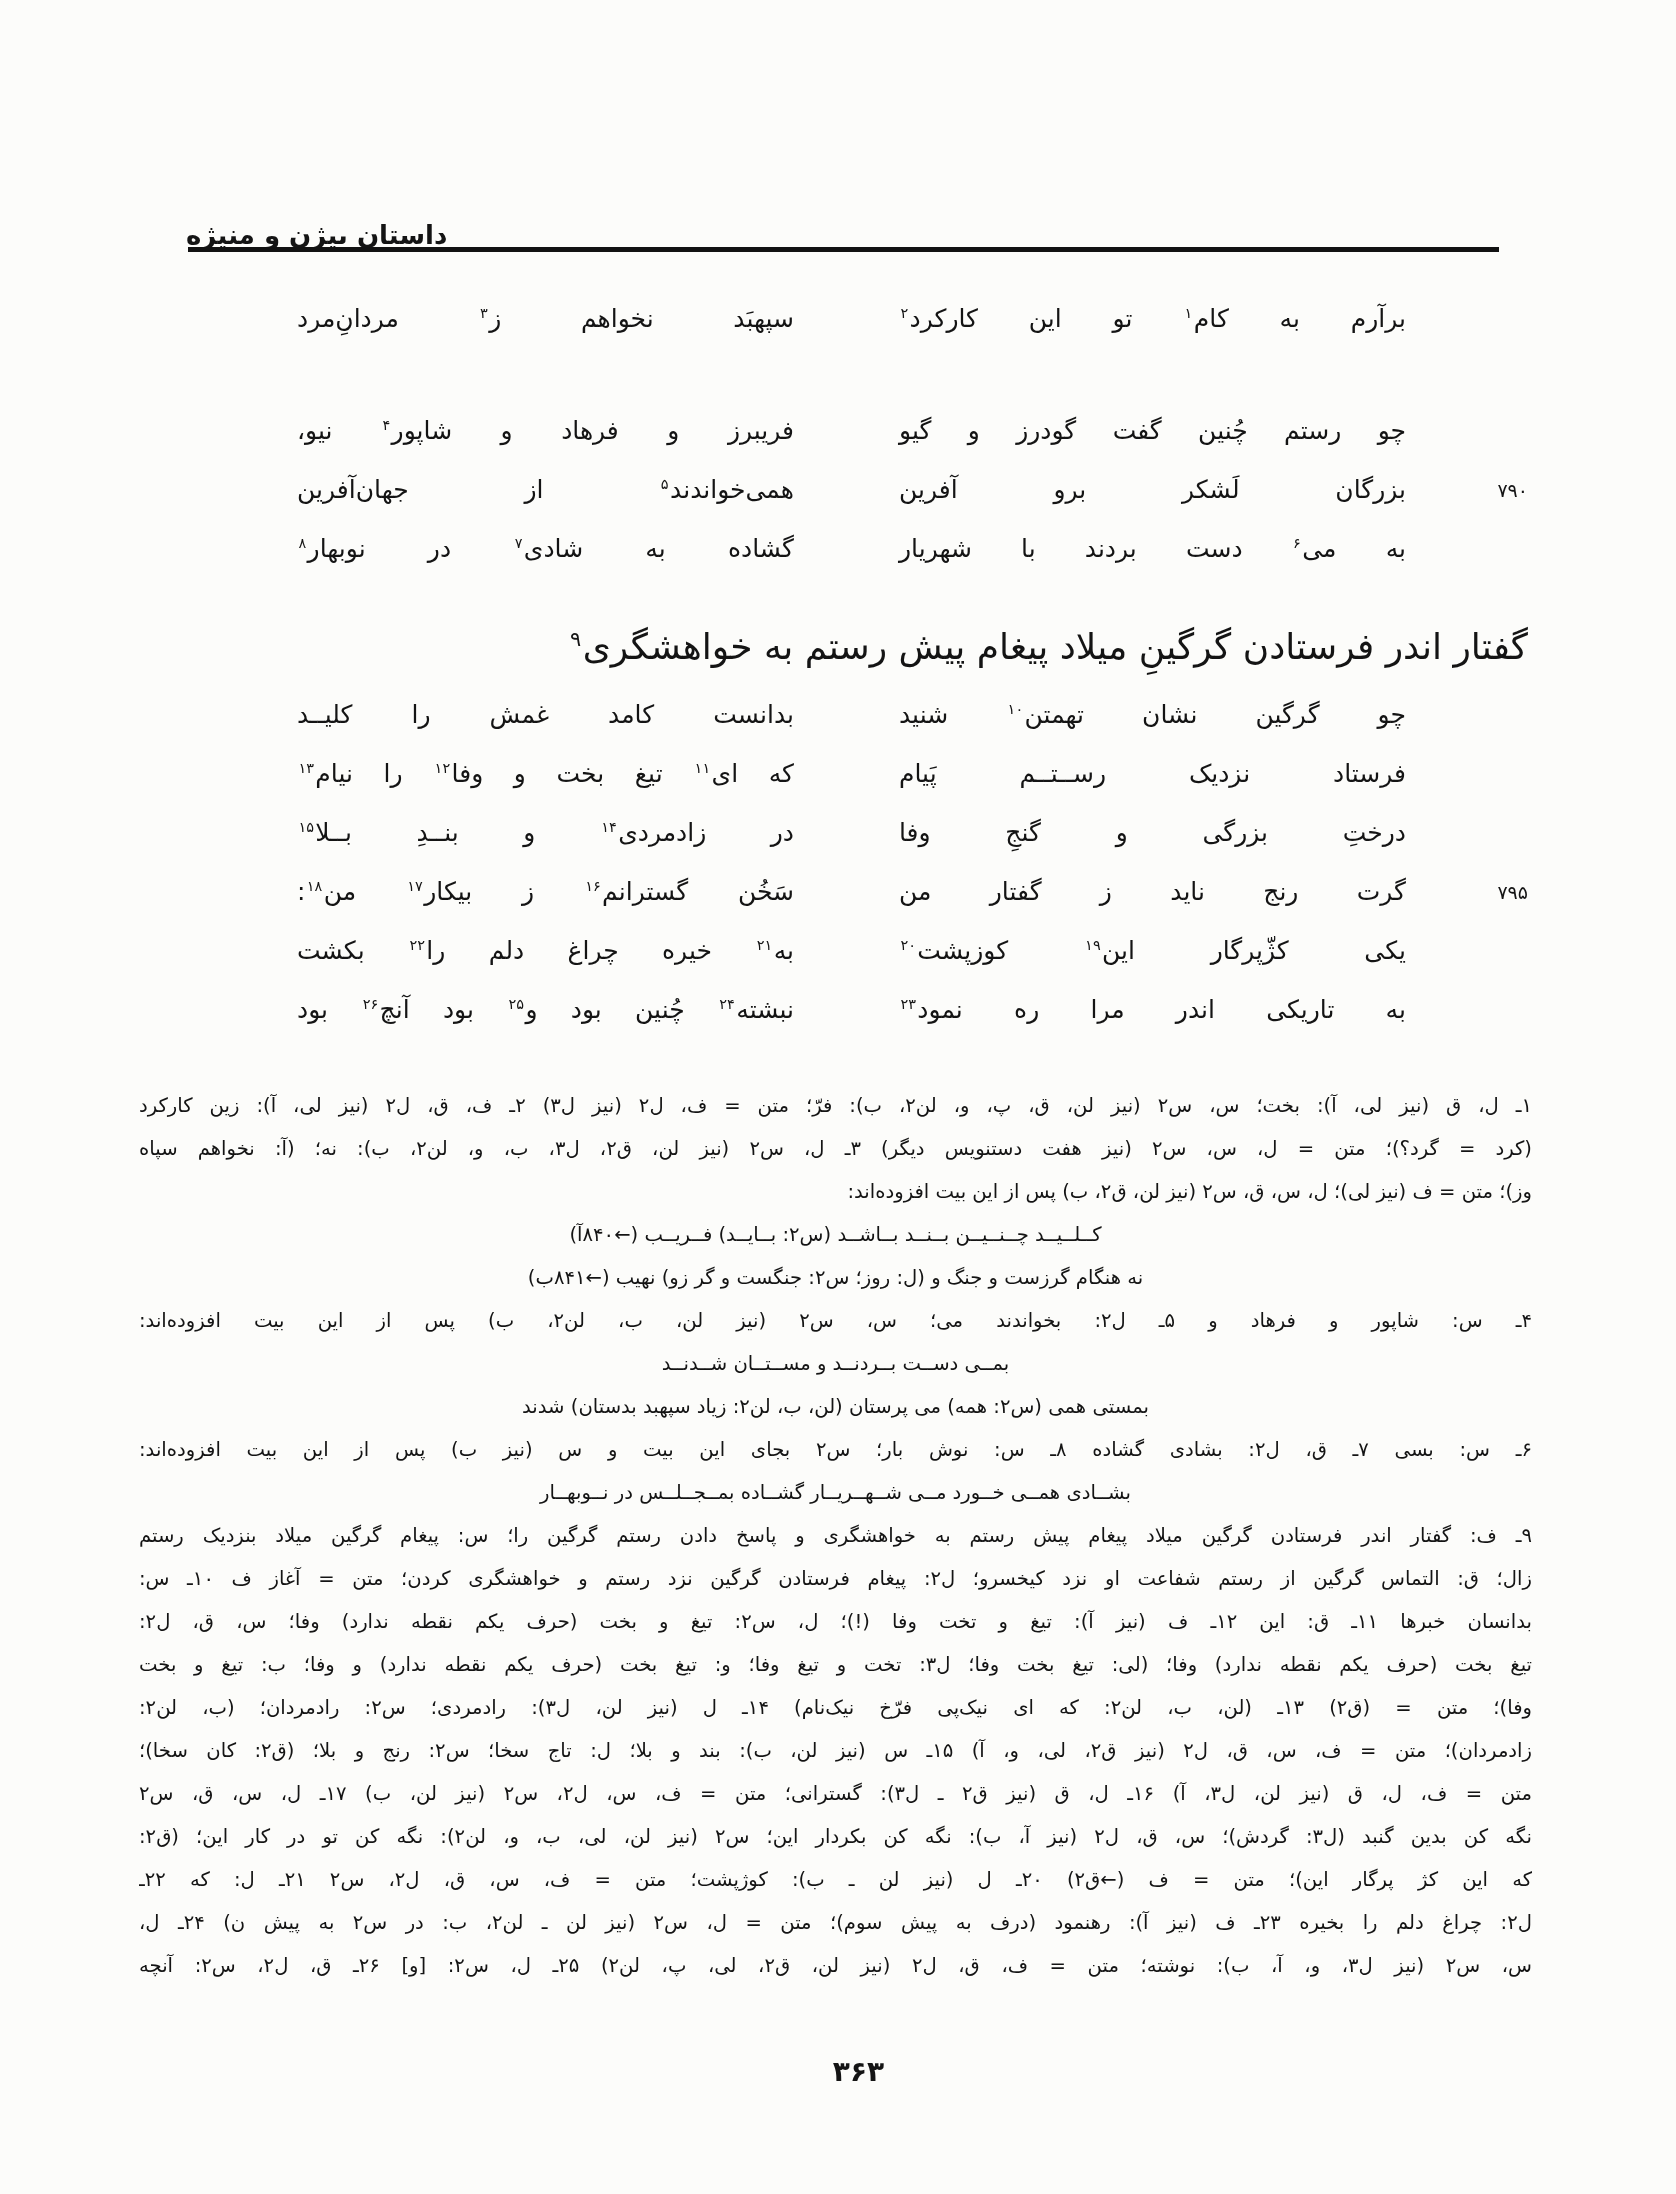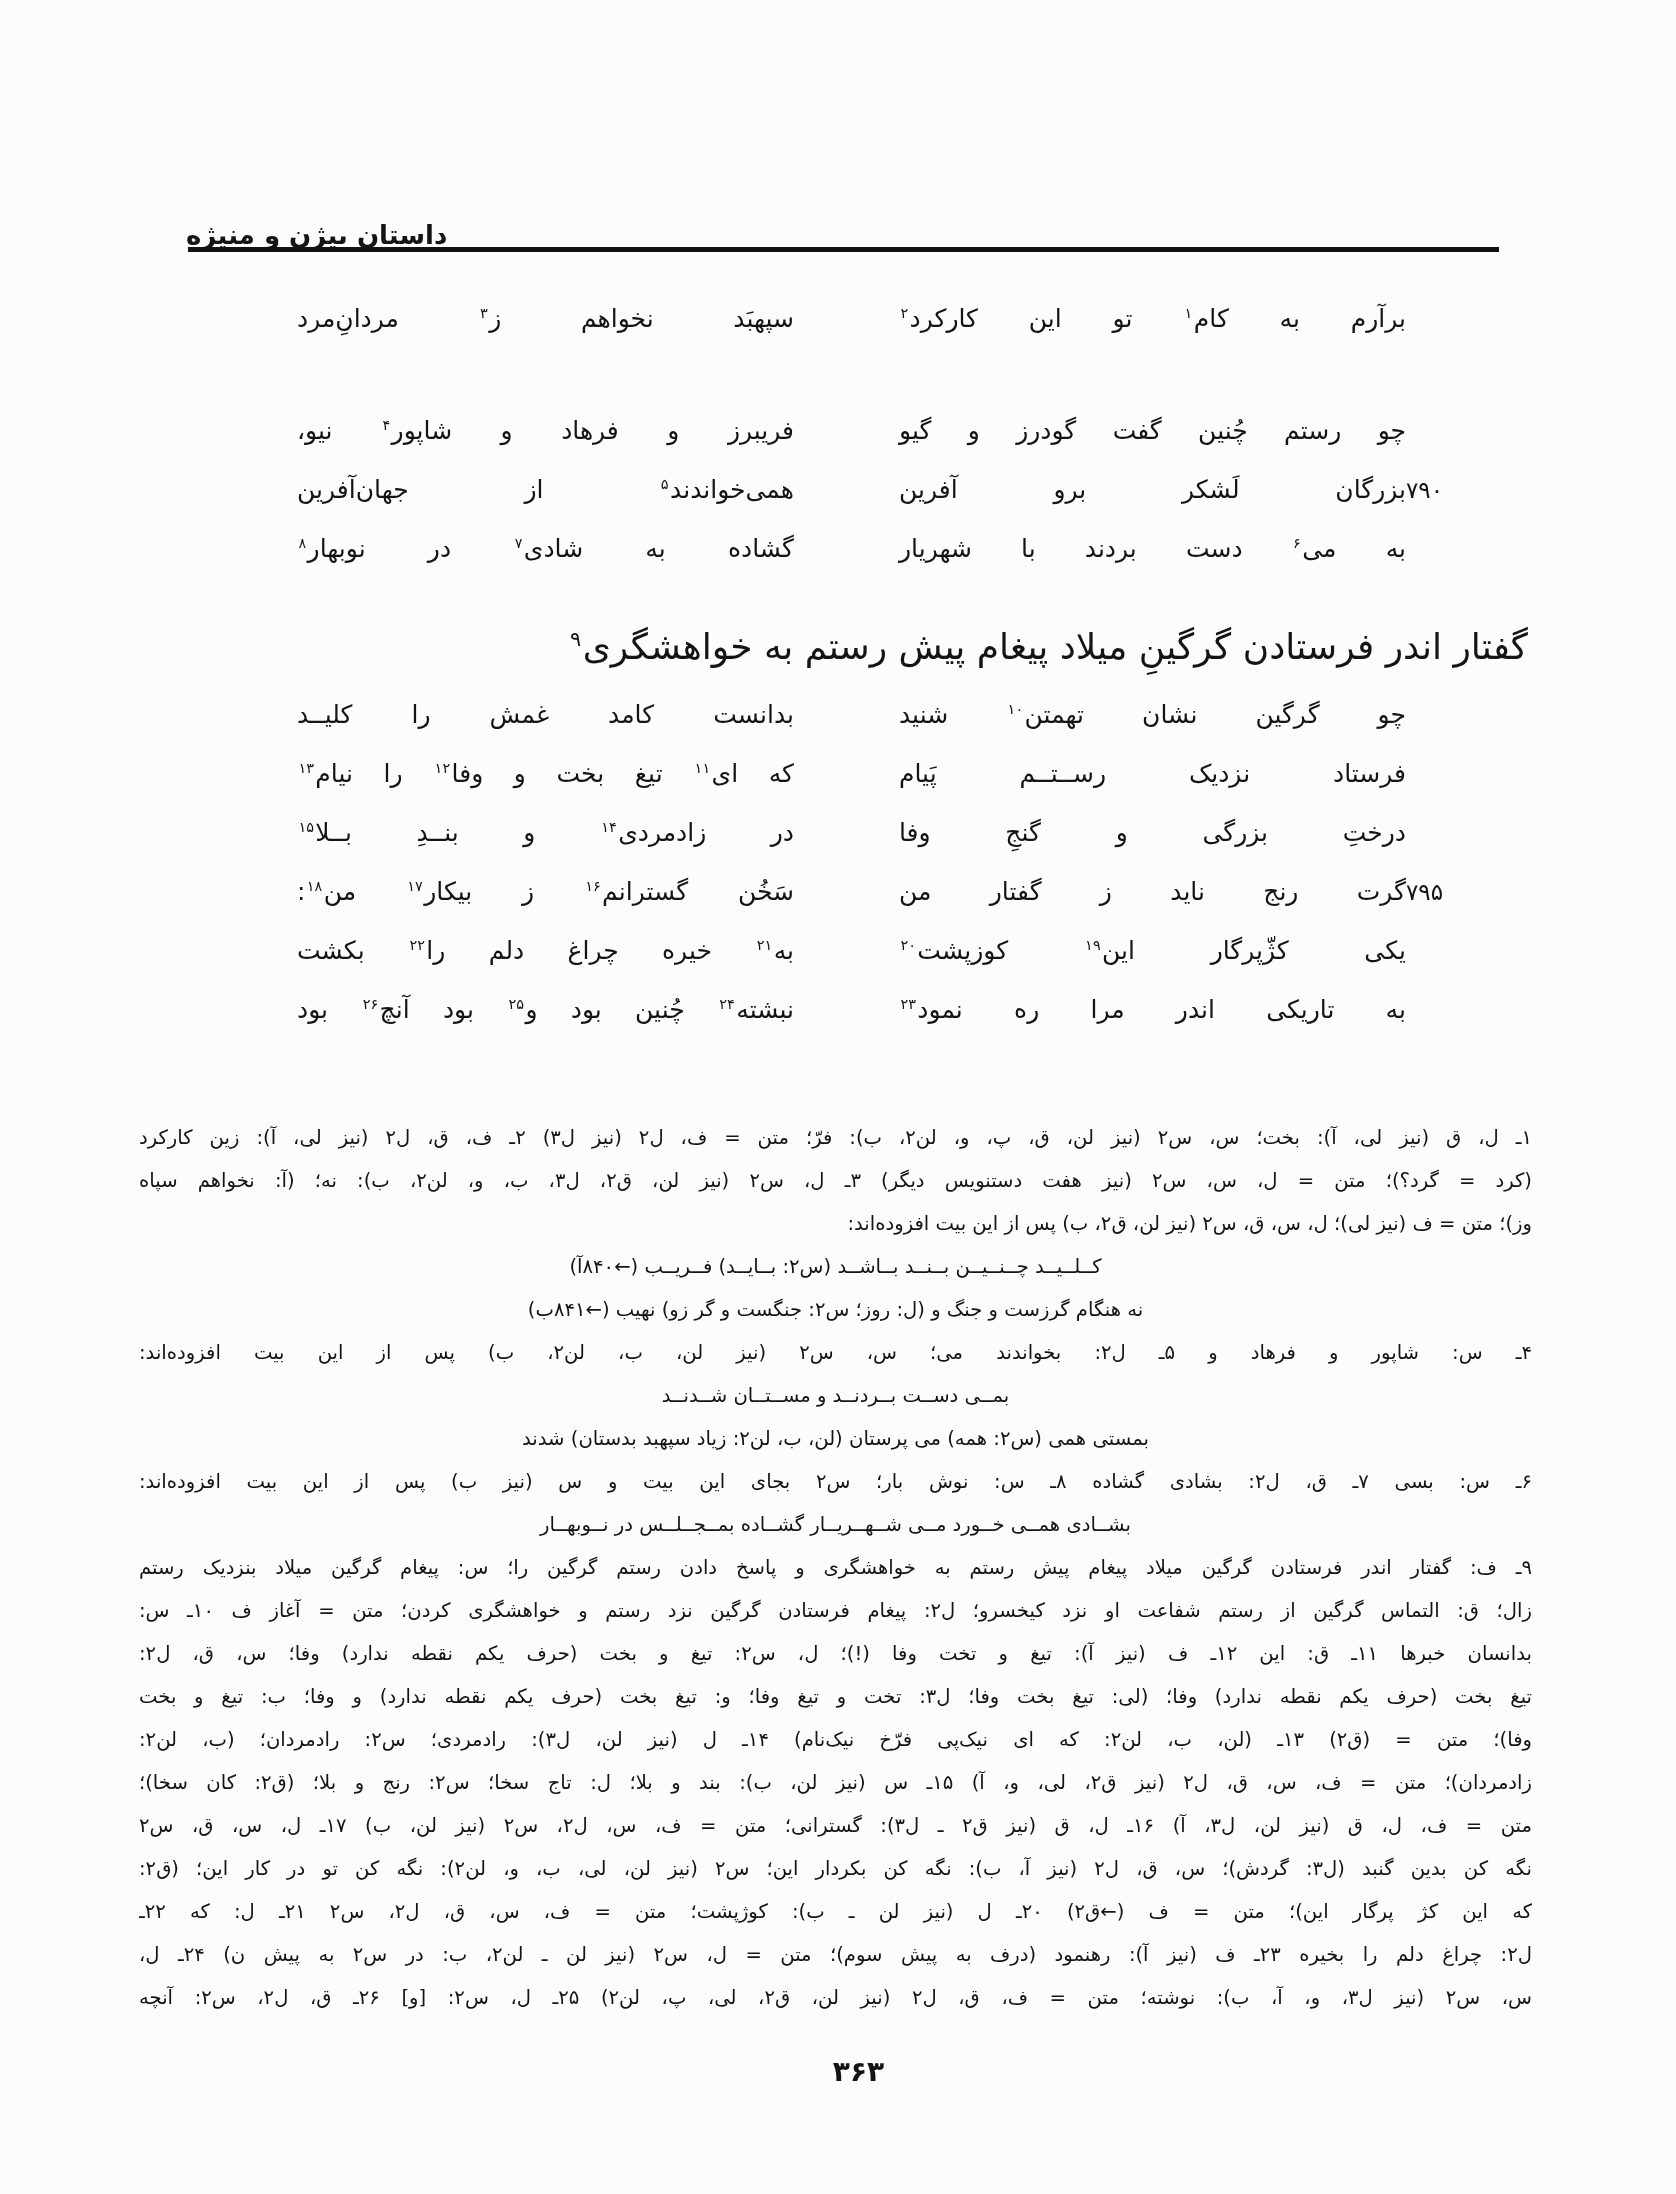"۷۹۰" .verse-num { font-size: 23px -> 19px; text-align: left -> right }
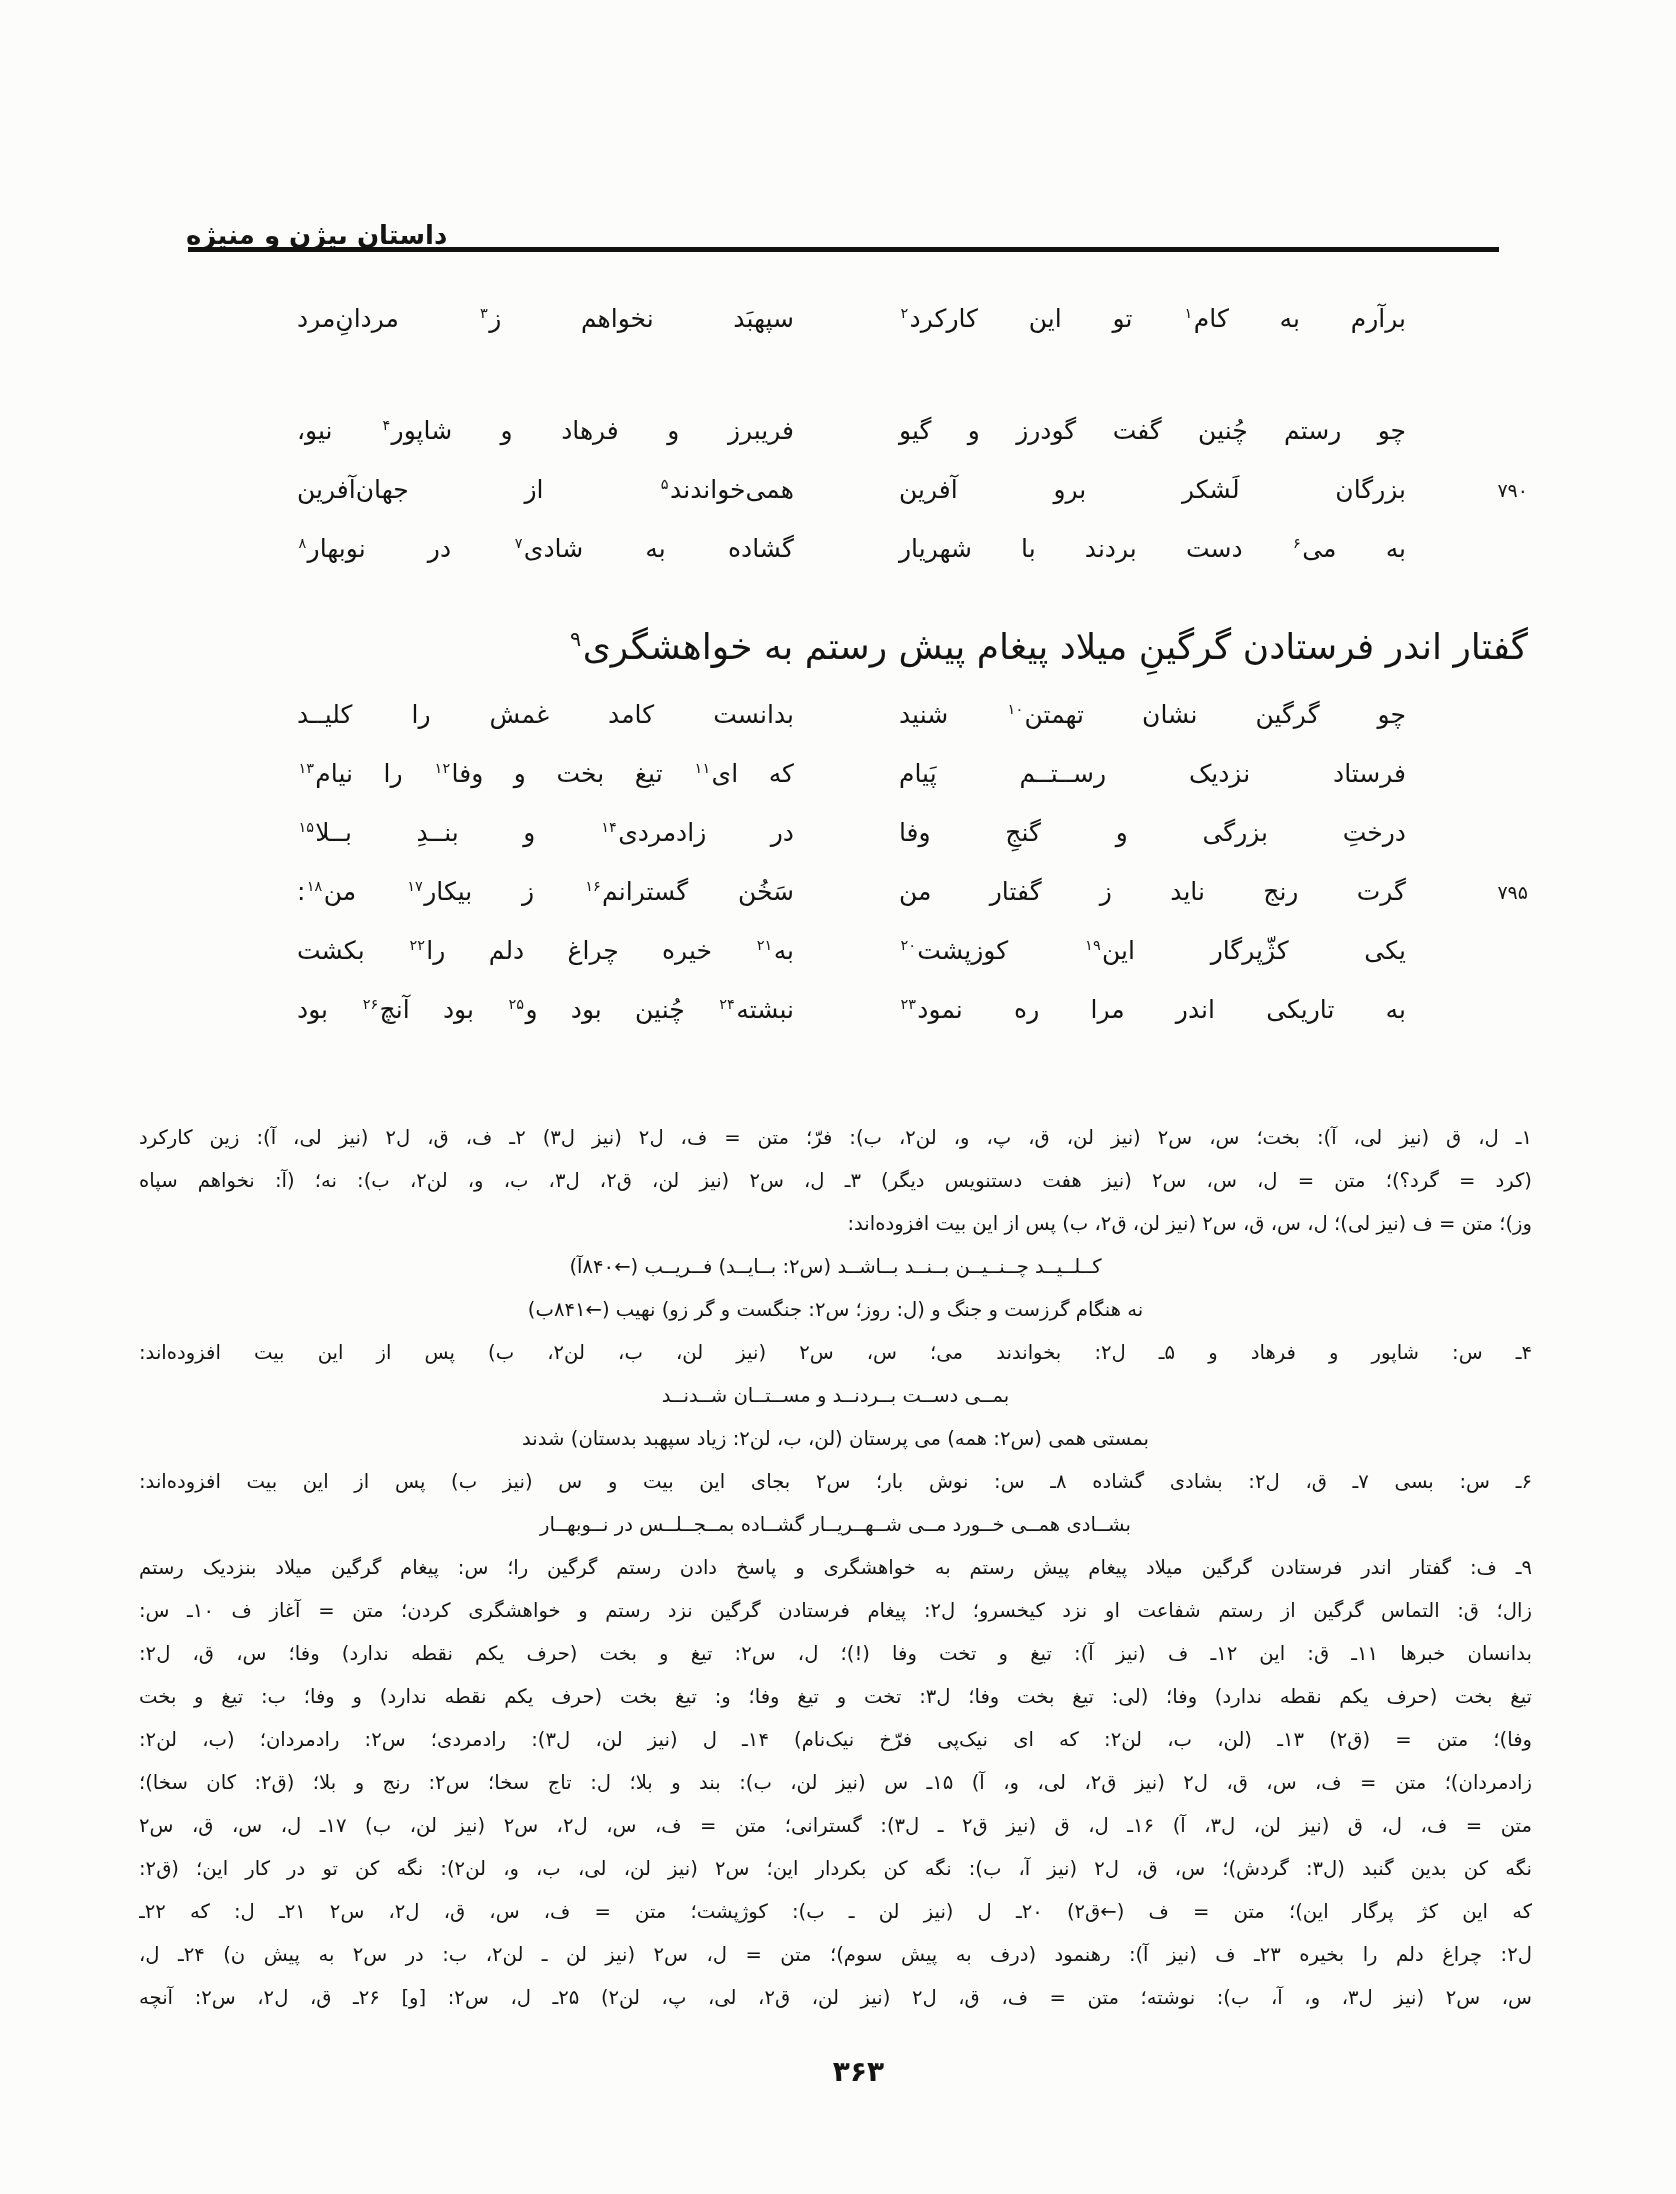"۱ـ ل، ق (نیز لی،" .footnotes { top: 1116px -> 1084px }
